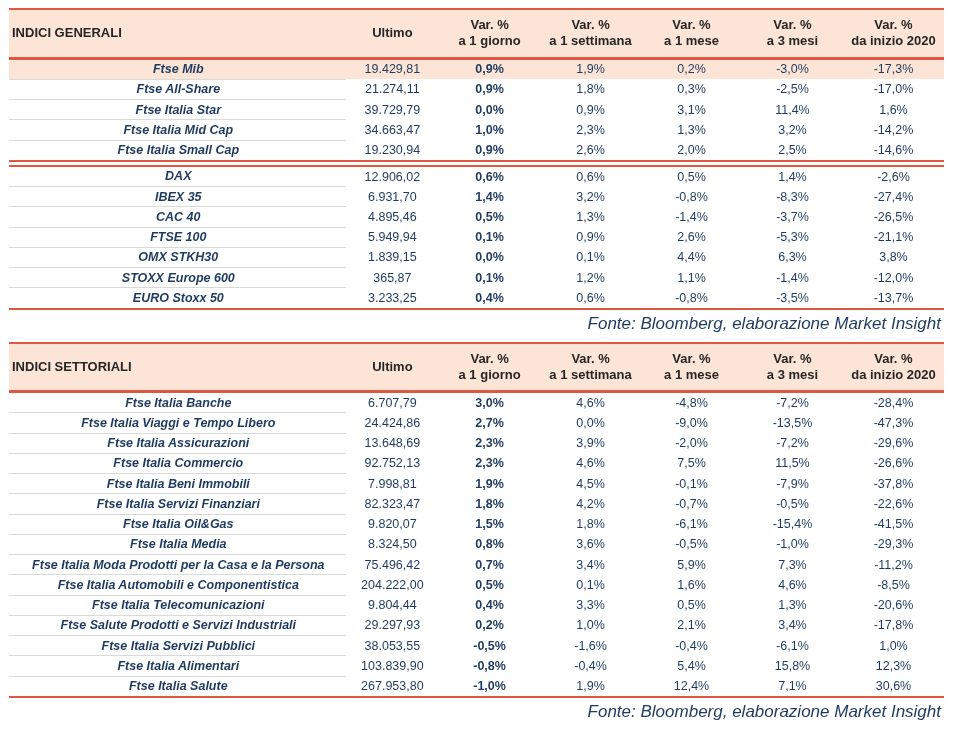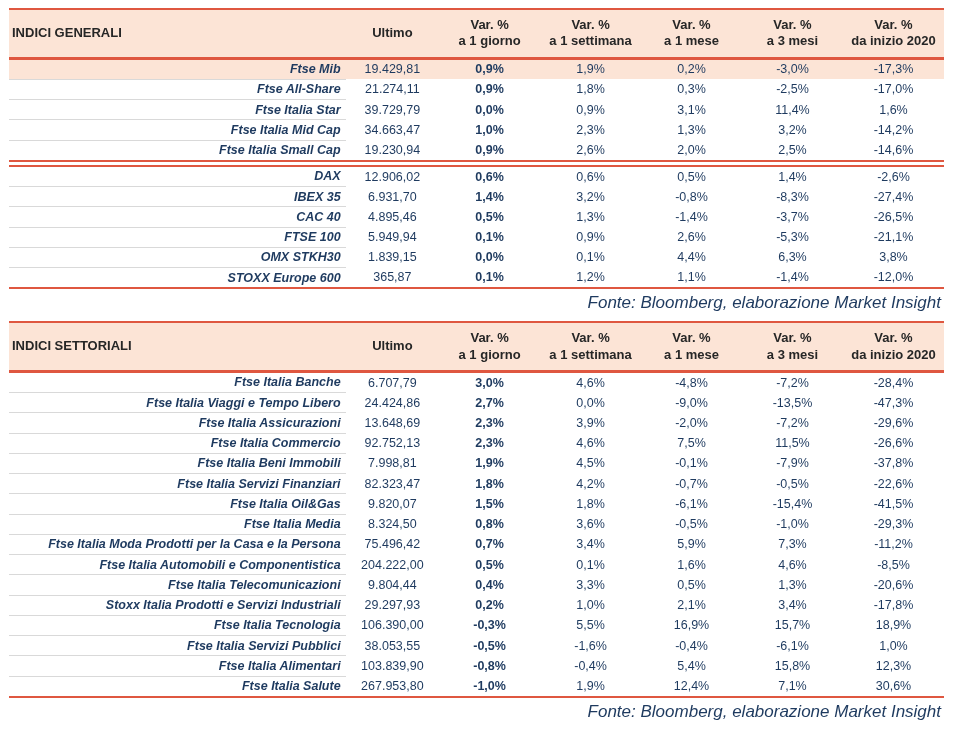"Ftse Mib" td.col-name { text-align: right -> center }
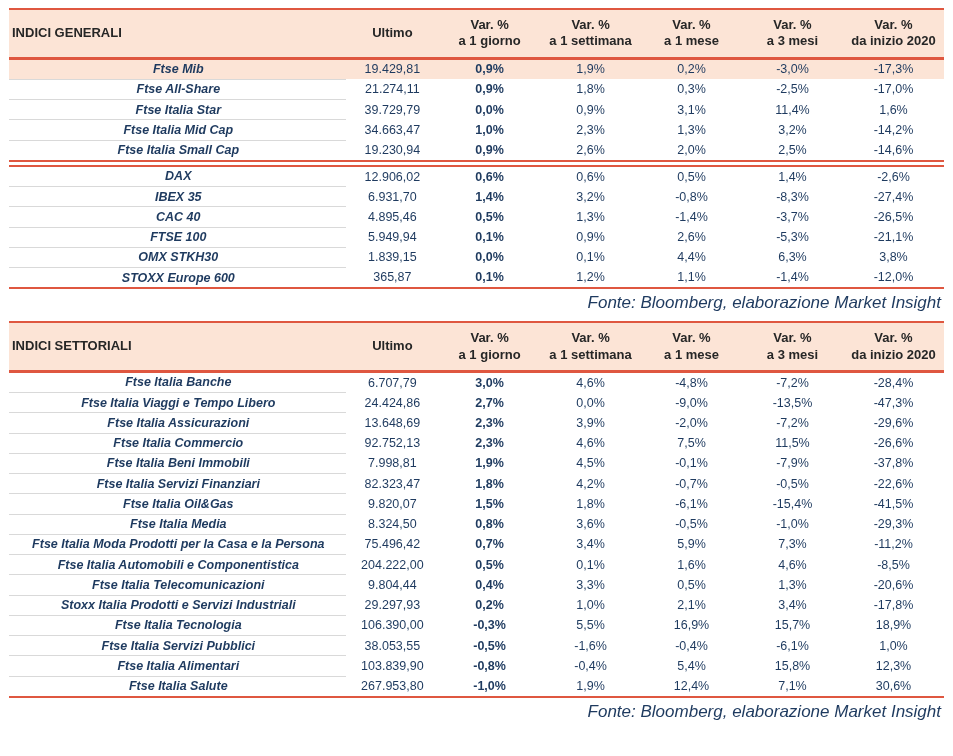"EURO Stoxx 50" tr { html: none -> <tr> <td>EURO Stoxx 50</td> <td>3.233,25</td> <td>0,4%</td> <td>0,6%</td> <td>-0,8%</td> <td>-3,5%</td> <td>-13,7%</td> </tr> }
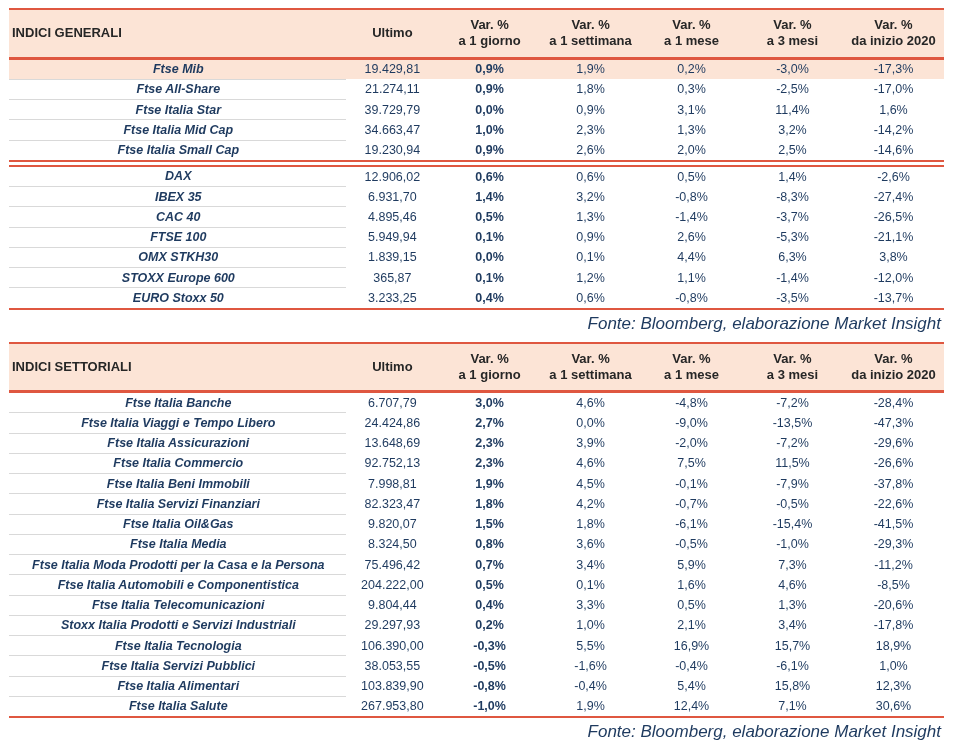"Stoxx Italia Prodotti e Servizi" td.col-name { text: Stoxx Italia -> Ftse Salute }
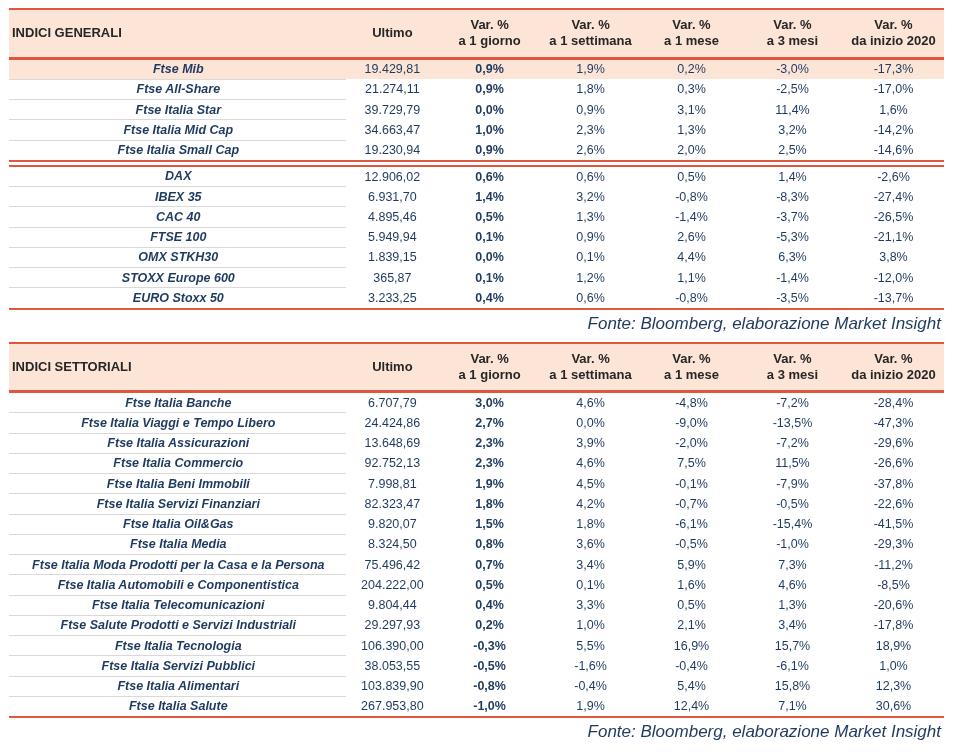"Ftse Italia Tecnologia" tr { html: <tr> <td>Ftse Italia Tecnologia</td> <td>106.390,00</td> <td>-0,3%</td> <td>5,5%</td> <td>16,9%</td> <td>15,7%</td> <td>18,9%</td> </tr> -> none }
